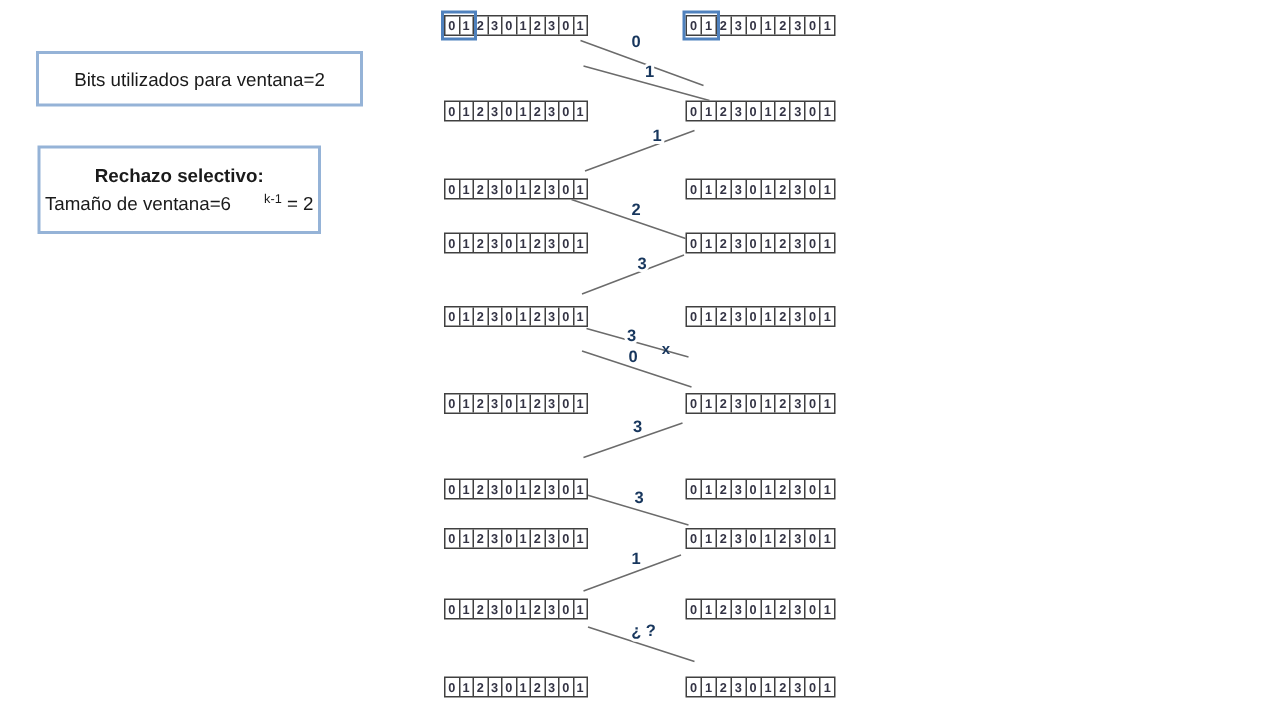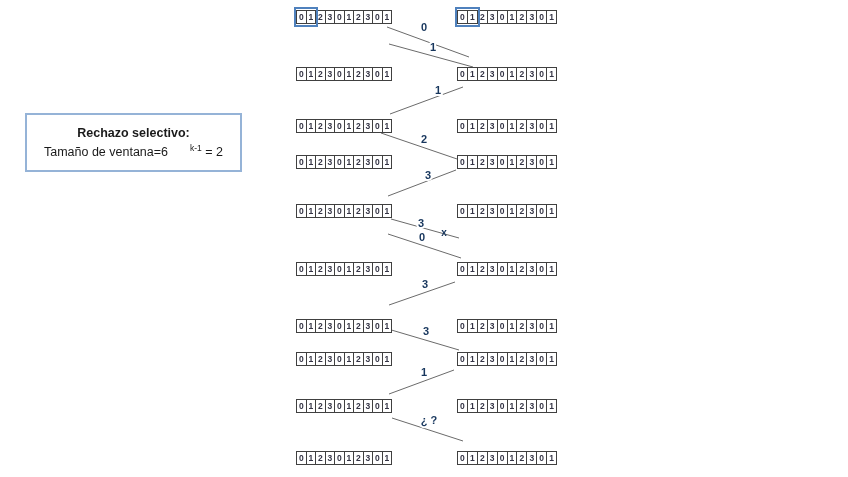"Bits utilizados para ventana=2" div.info-box { html: none -> <div> <span>Bits utilizados para ventana=2</span> </div> }
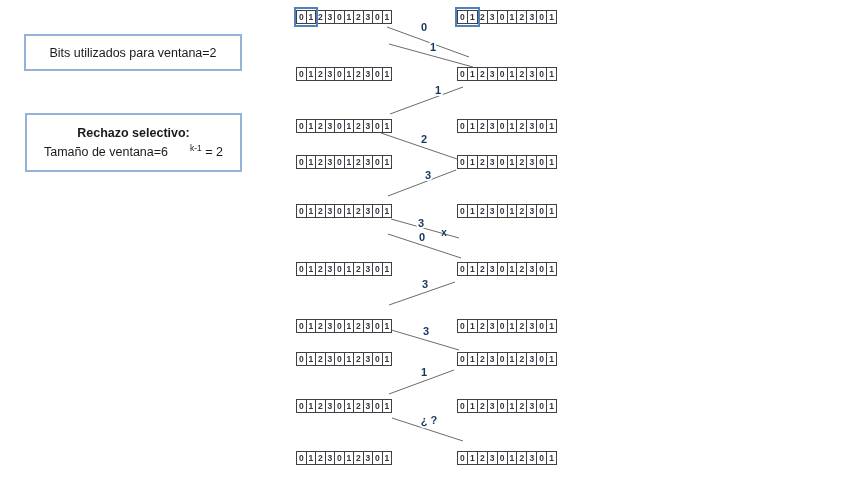"Rechazo selectivo:" #rechazo-box { top: 113px -> 97px; width: 217px -> 189px }
